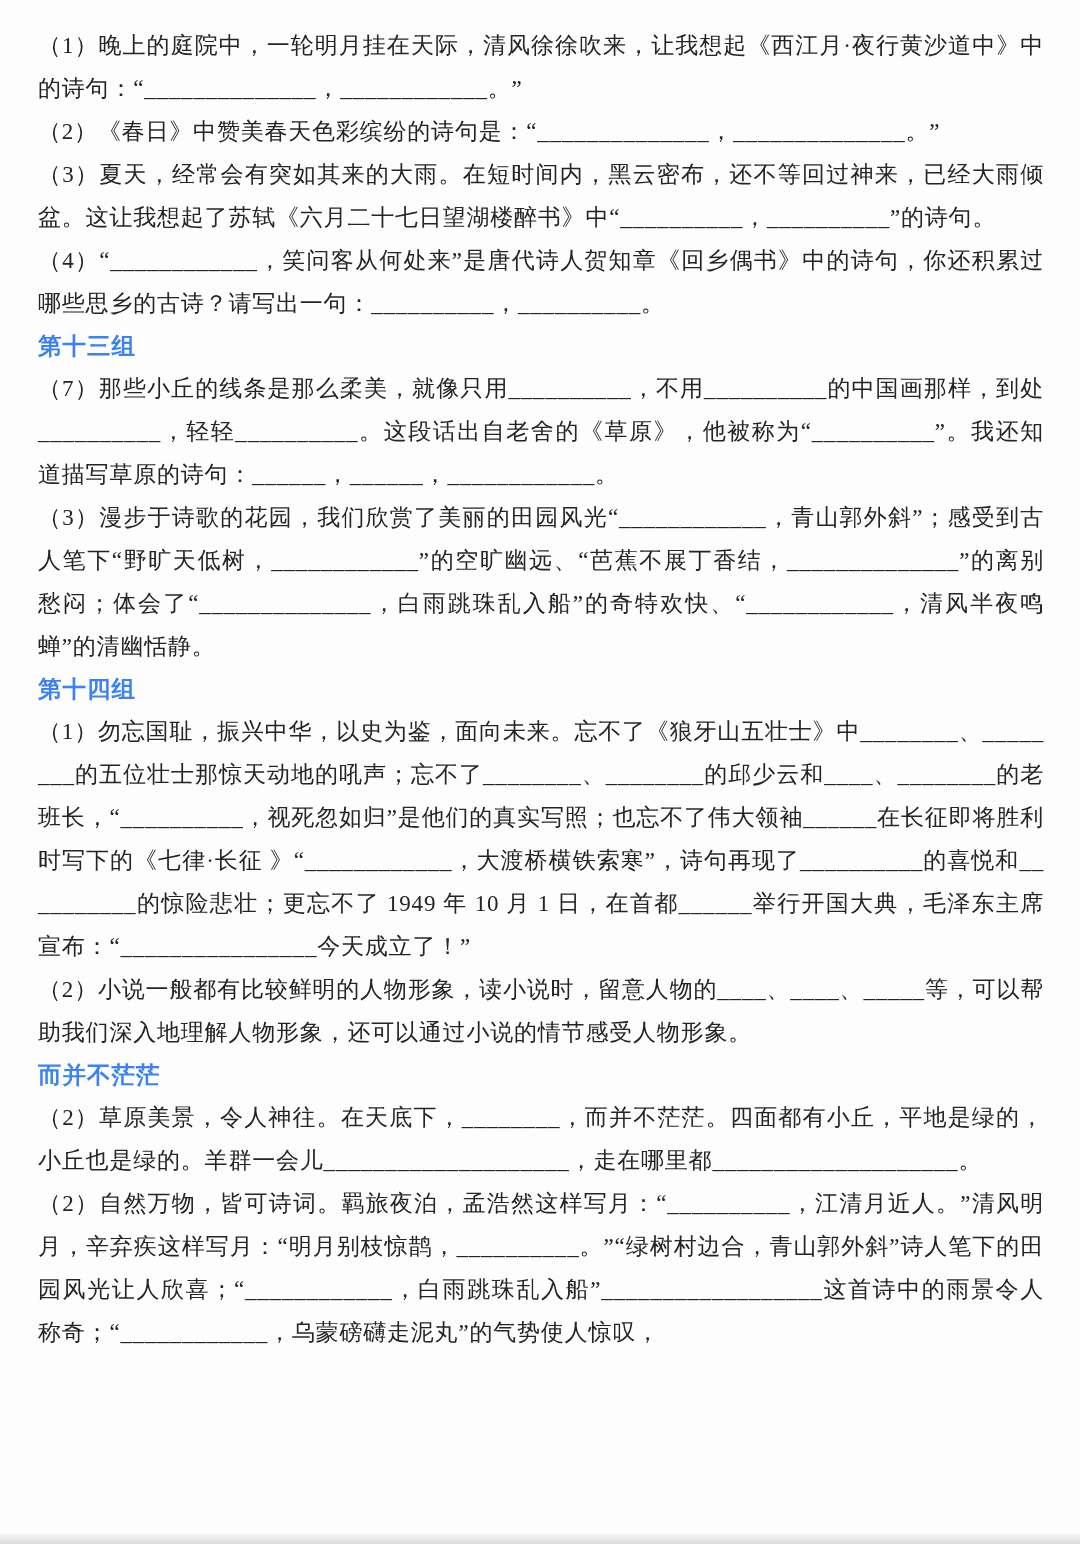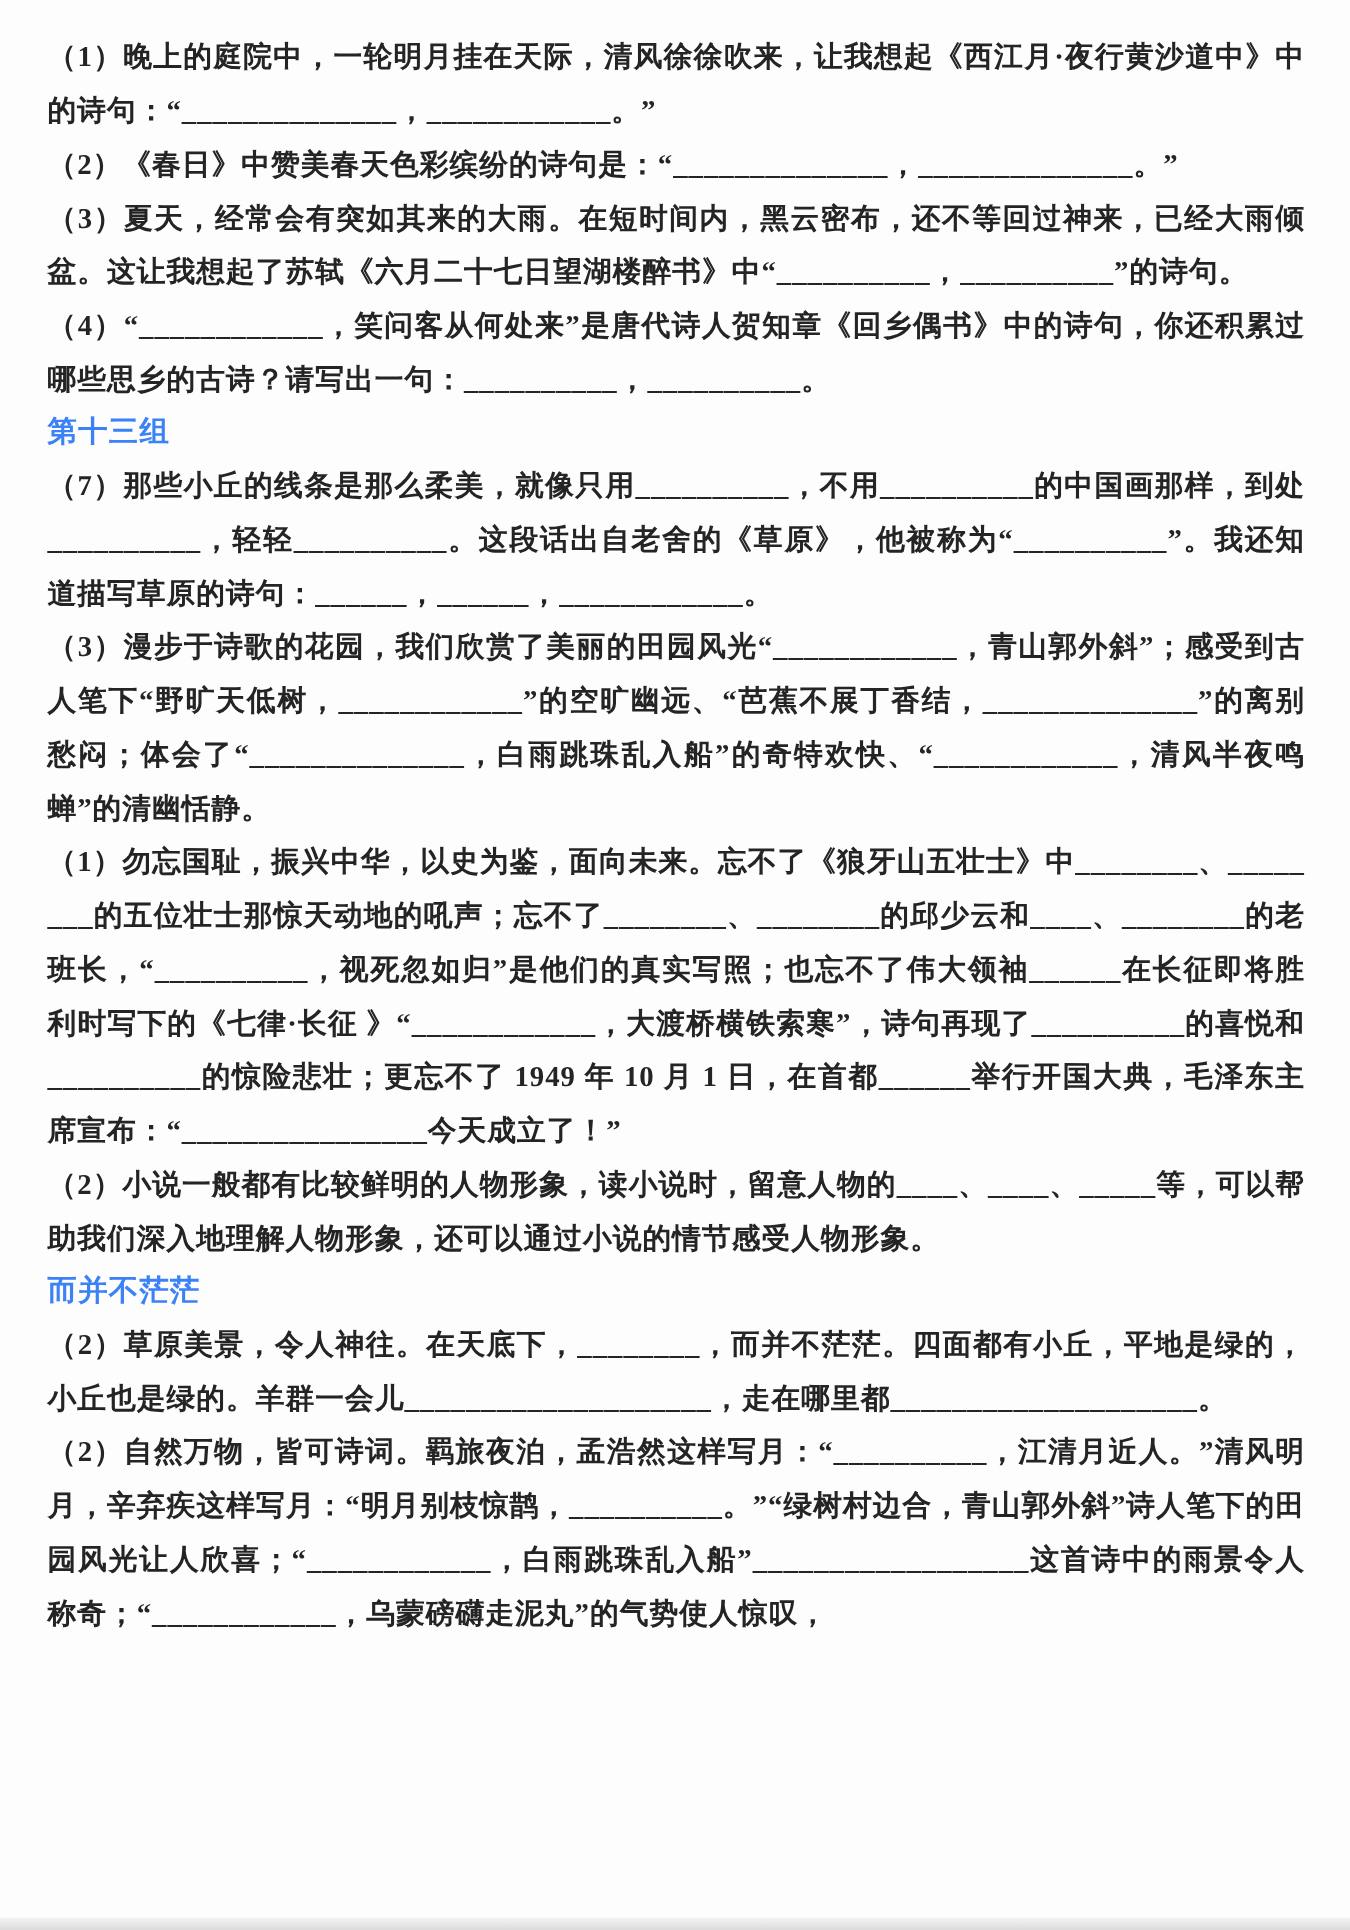"（1）晚上的庭院中，一轮明月挂在天际，清风徐徐吹来，让我想起《西江月·夜行黄沙道" .item { font-weight: bold -> none }
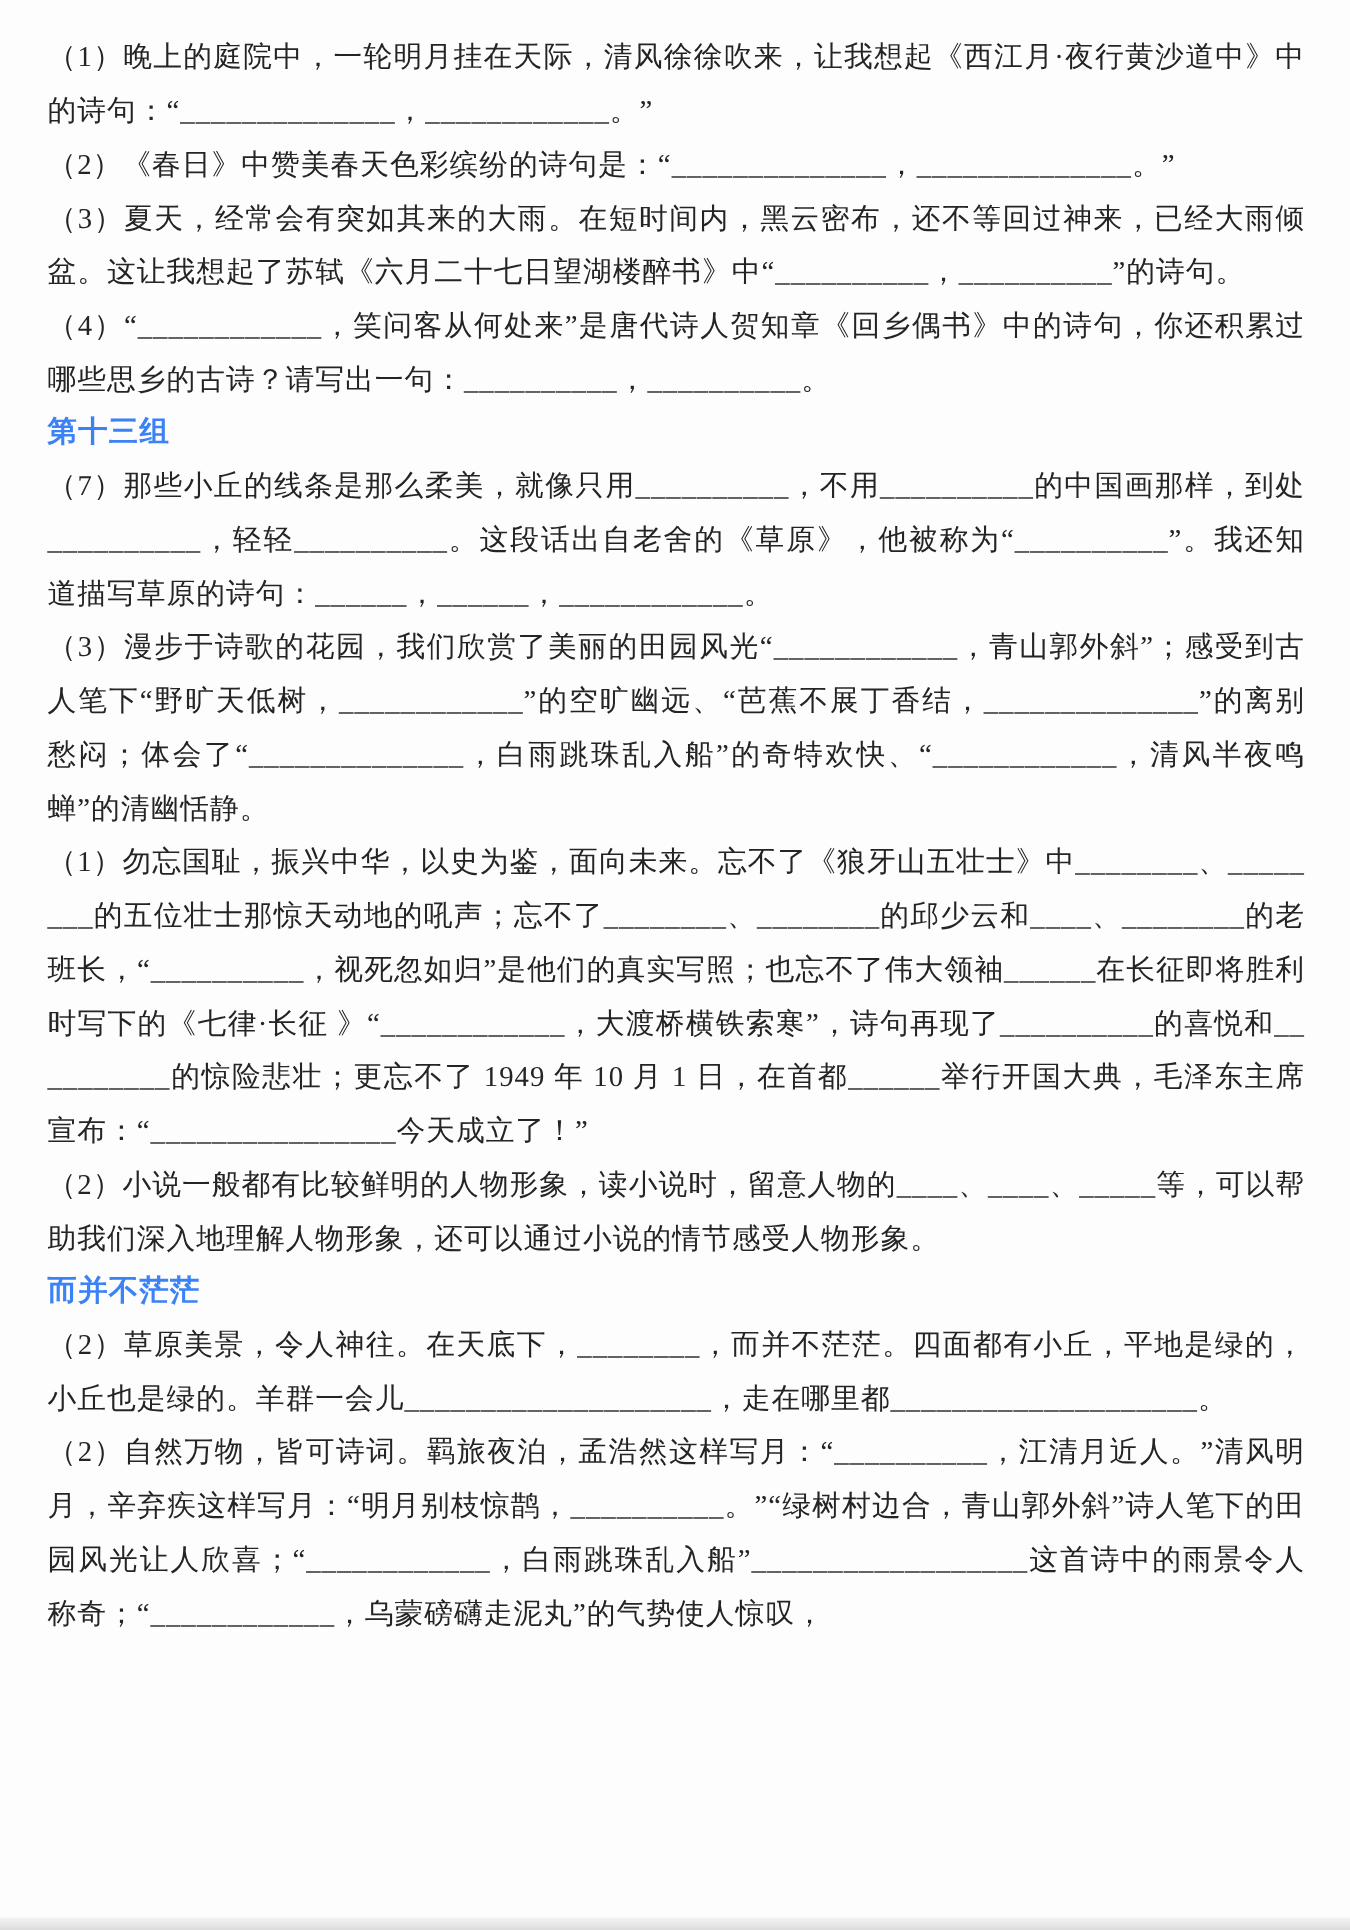"第十四组" h3.group-heading { html: none -> <h3>第十四组</h3> }
